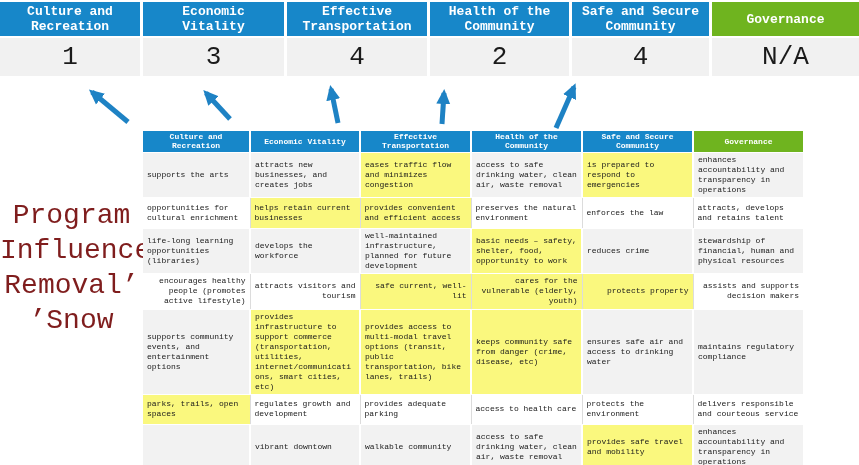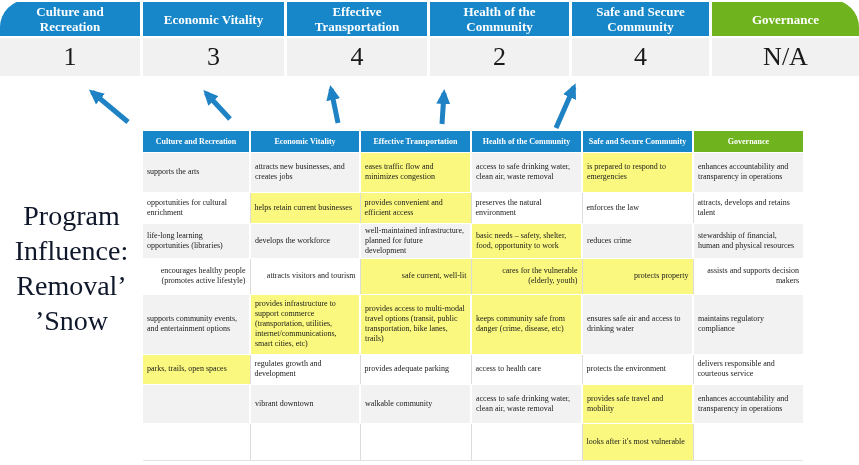"Culture and Recreation" .stage { border-radius: 27px -> none; font-family: Liberation Serif, serif -> Liberation Mono, monospace }
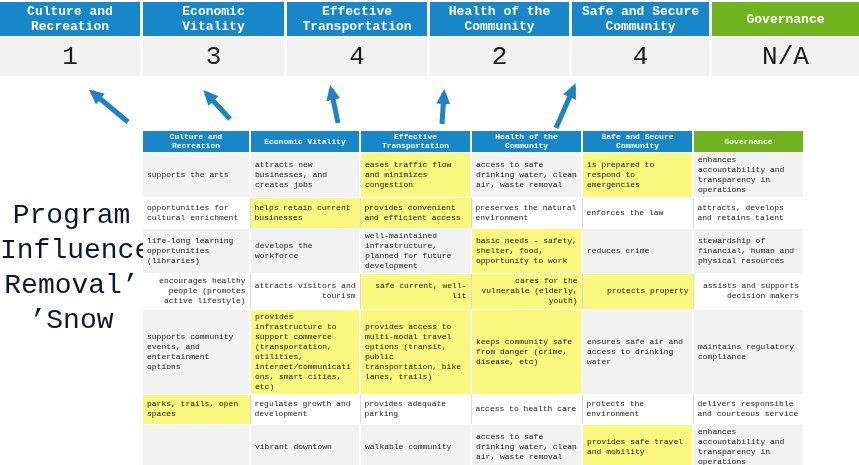"Program" .program-label { color: #0f172a -> #7f1d1d }
